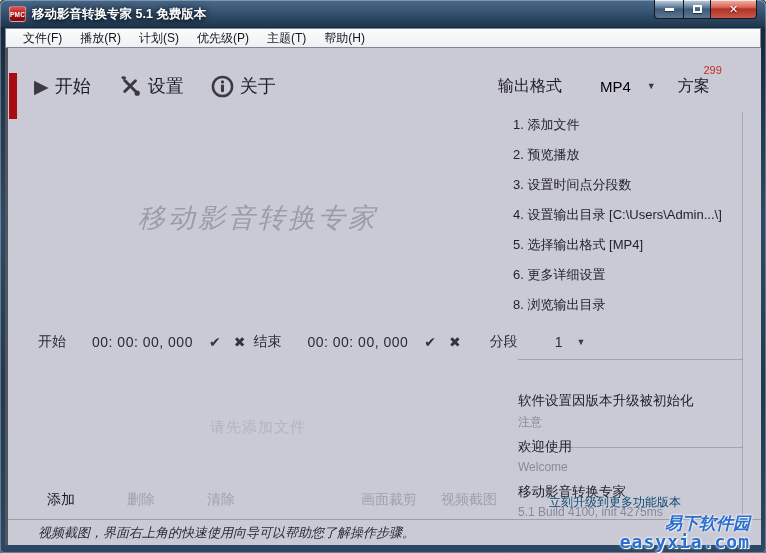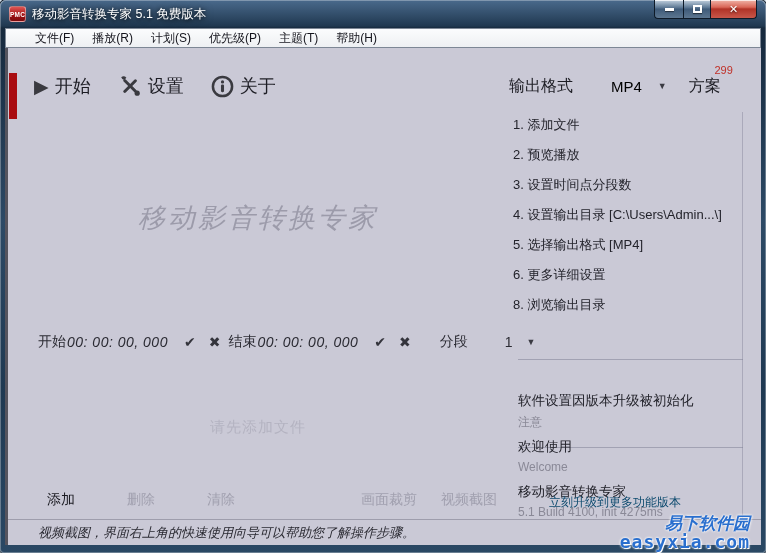"移动影音转换专家 5.1 免费版本" .win-title { font-weight: none -> bold }
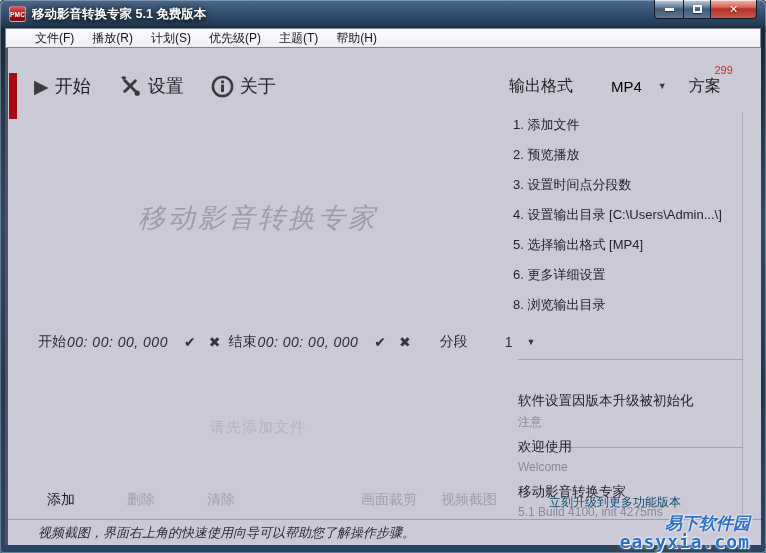"文件(F)" .menubar { padding-left: 20px -> 8px }
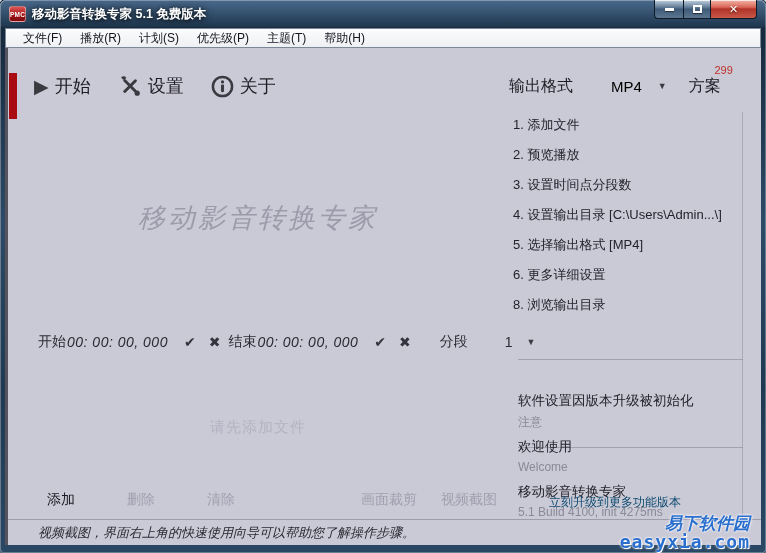"输出格式" .fmt-label { margin-left: 11px -> none }
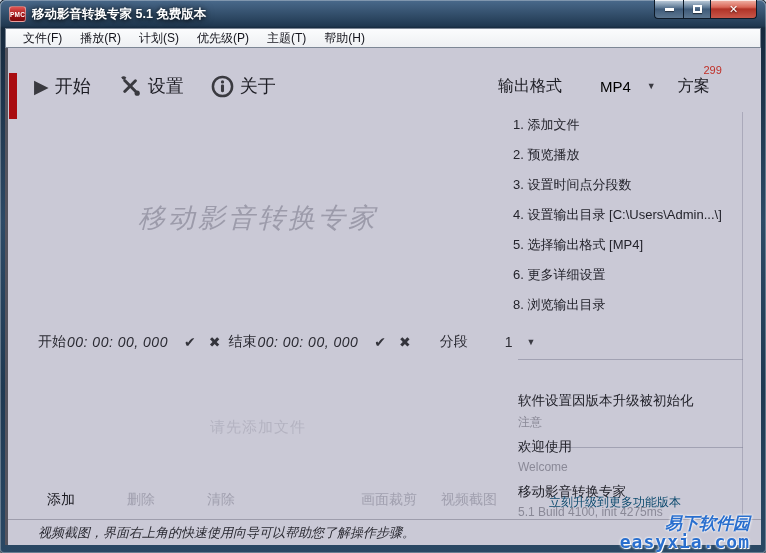"00: 00: 00, 000" .trim-value { font-style: italic -> none; margin-left: 1px -> 26px }
